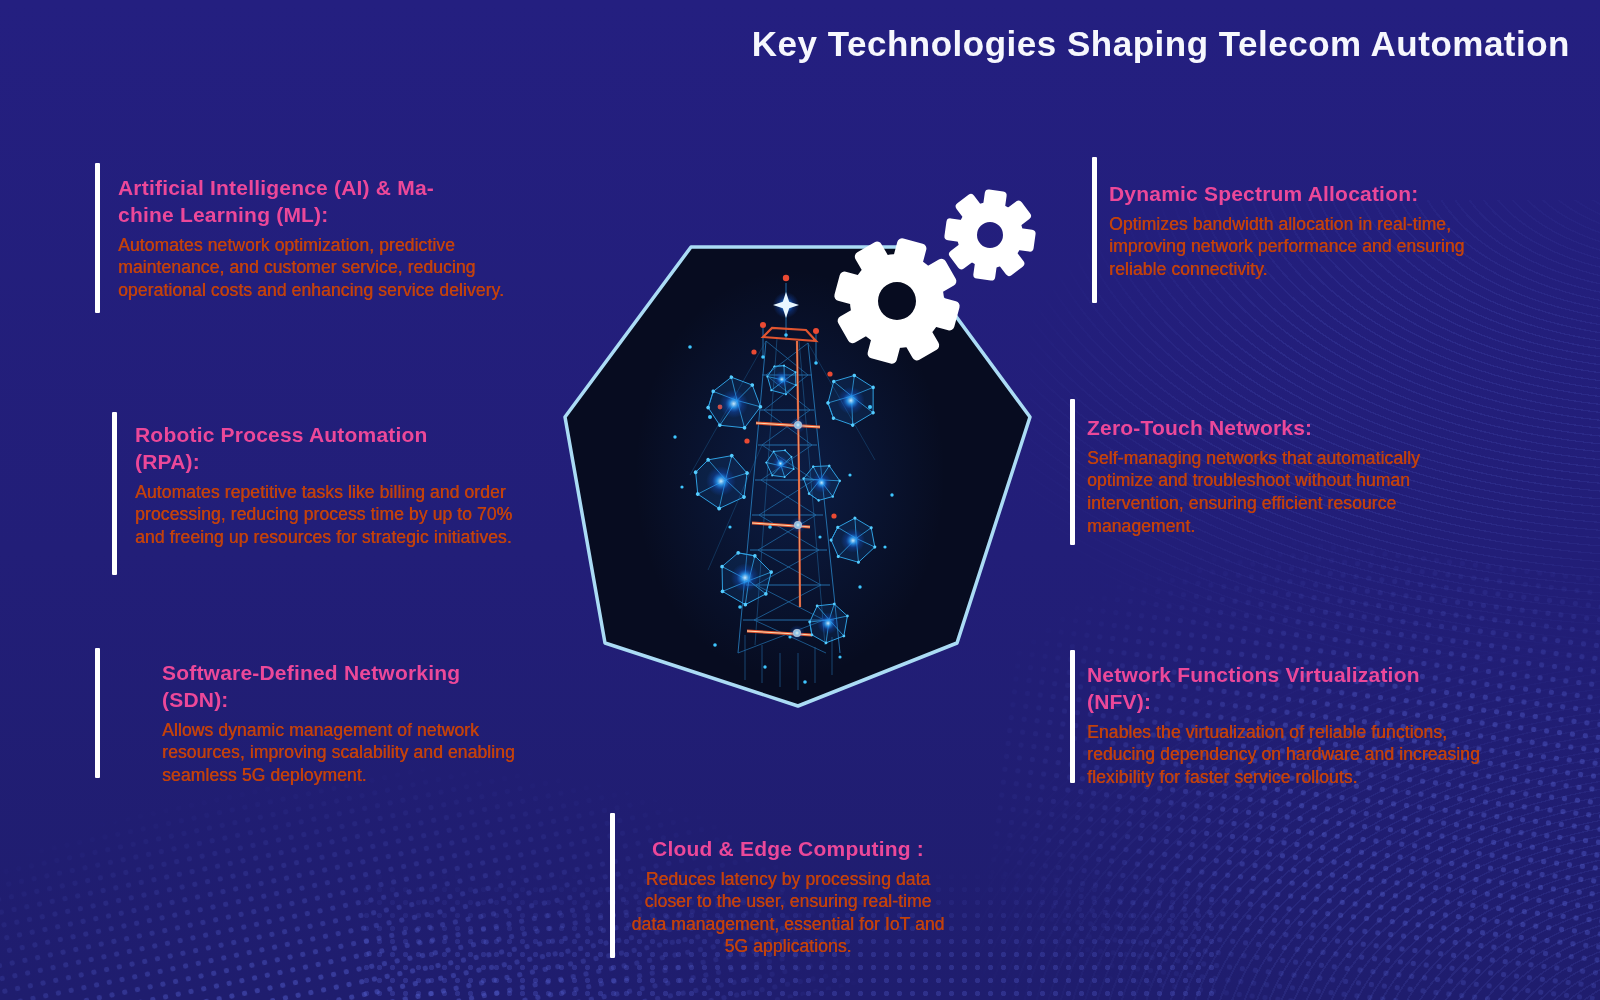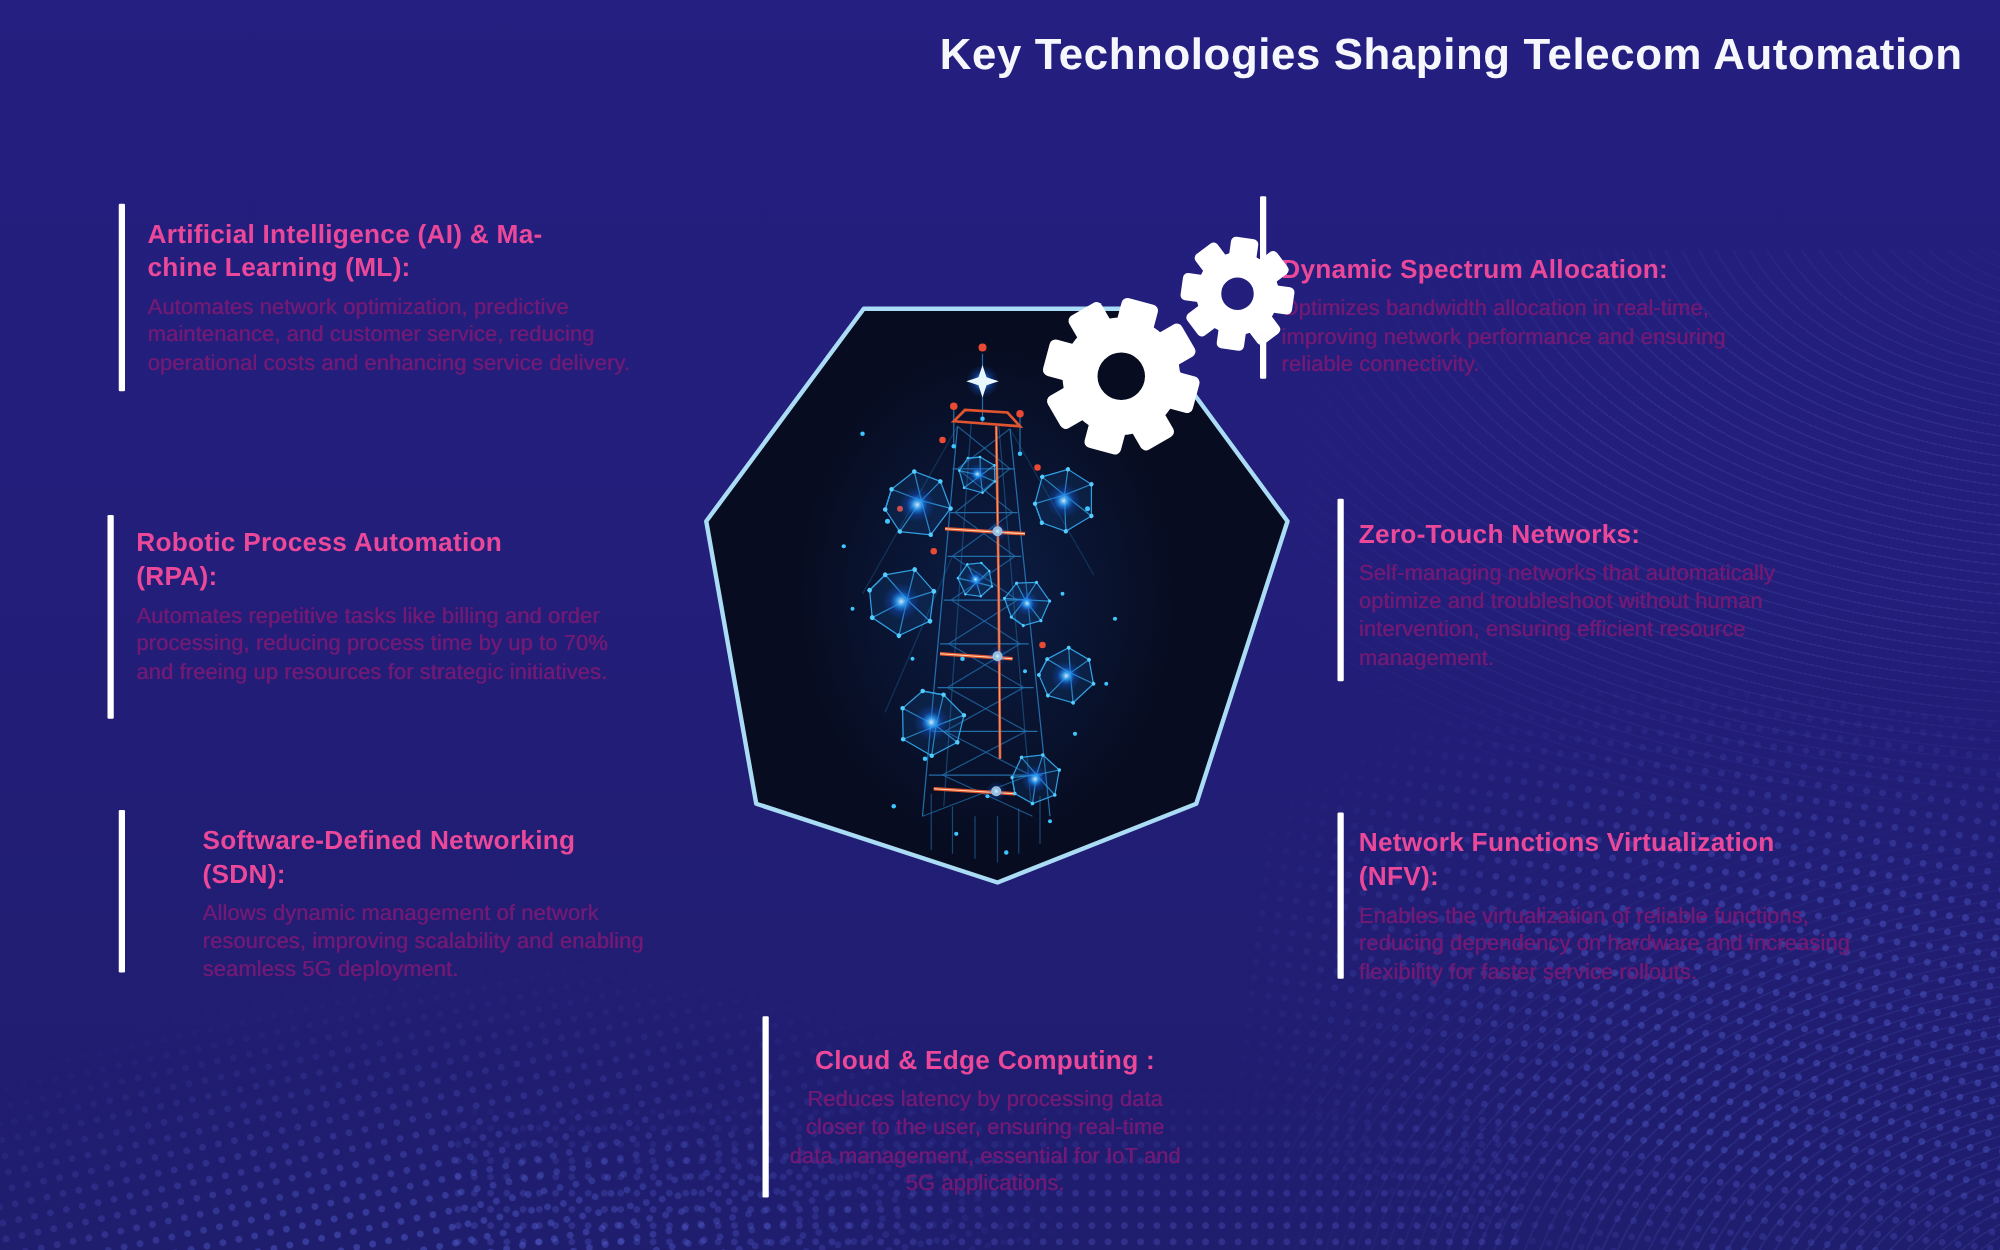"Dynamic Spectrum Allocation:" section.block { align-items: flex-end -> none; left: 1008px -> 1092px }
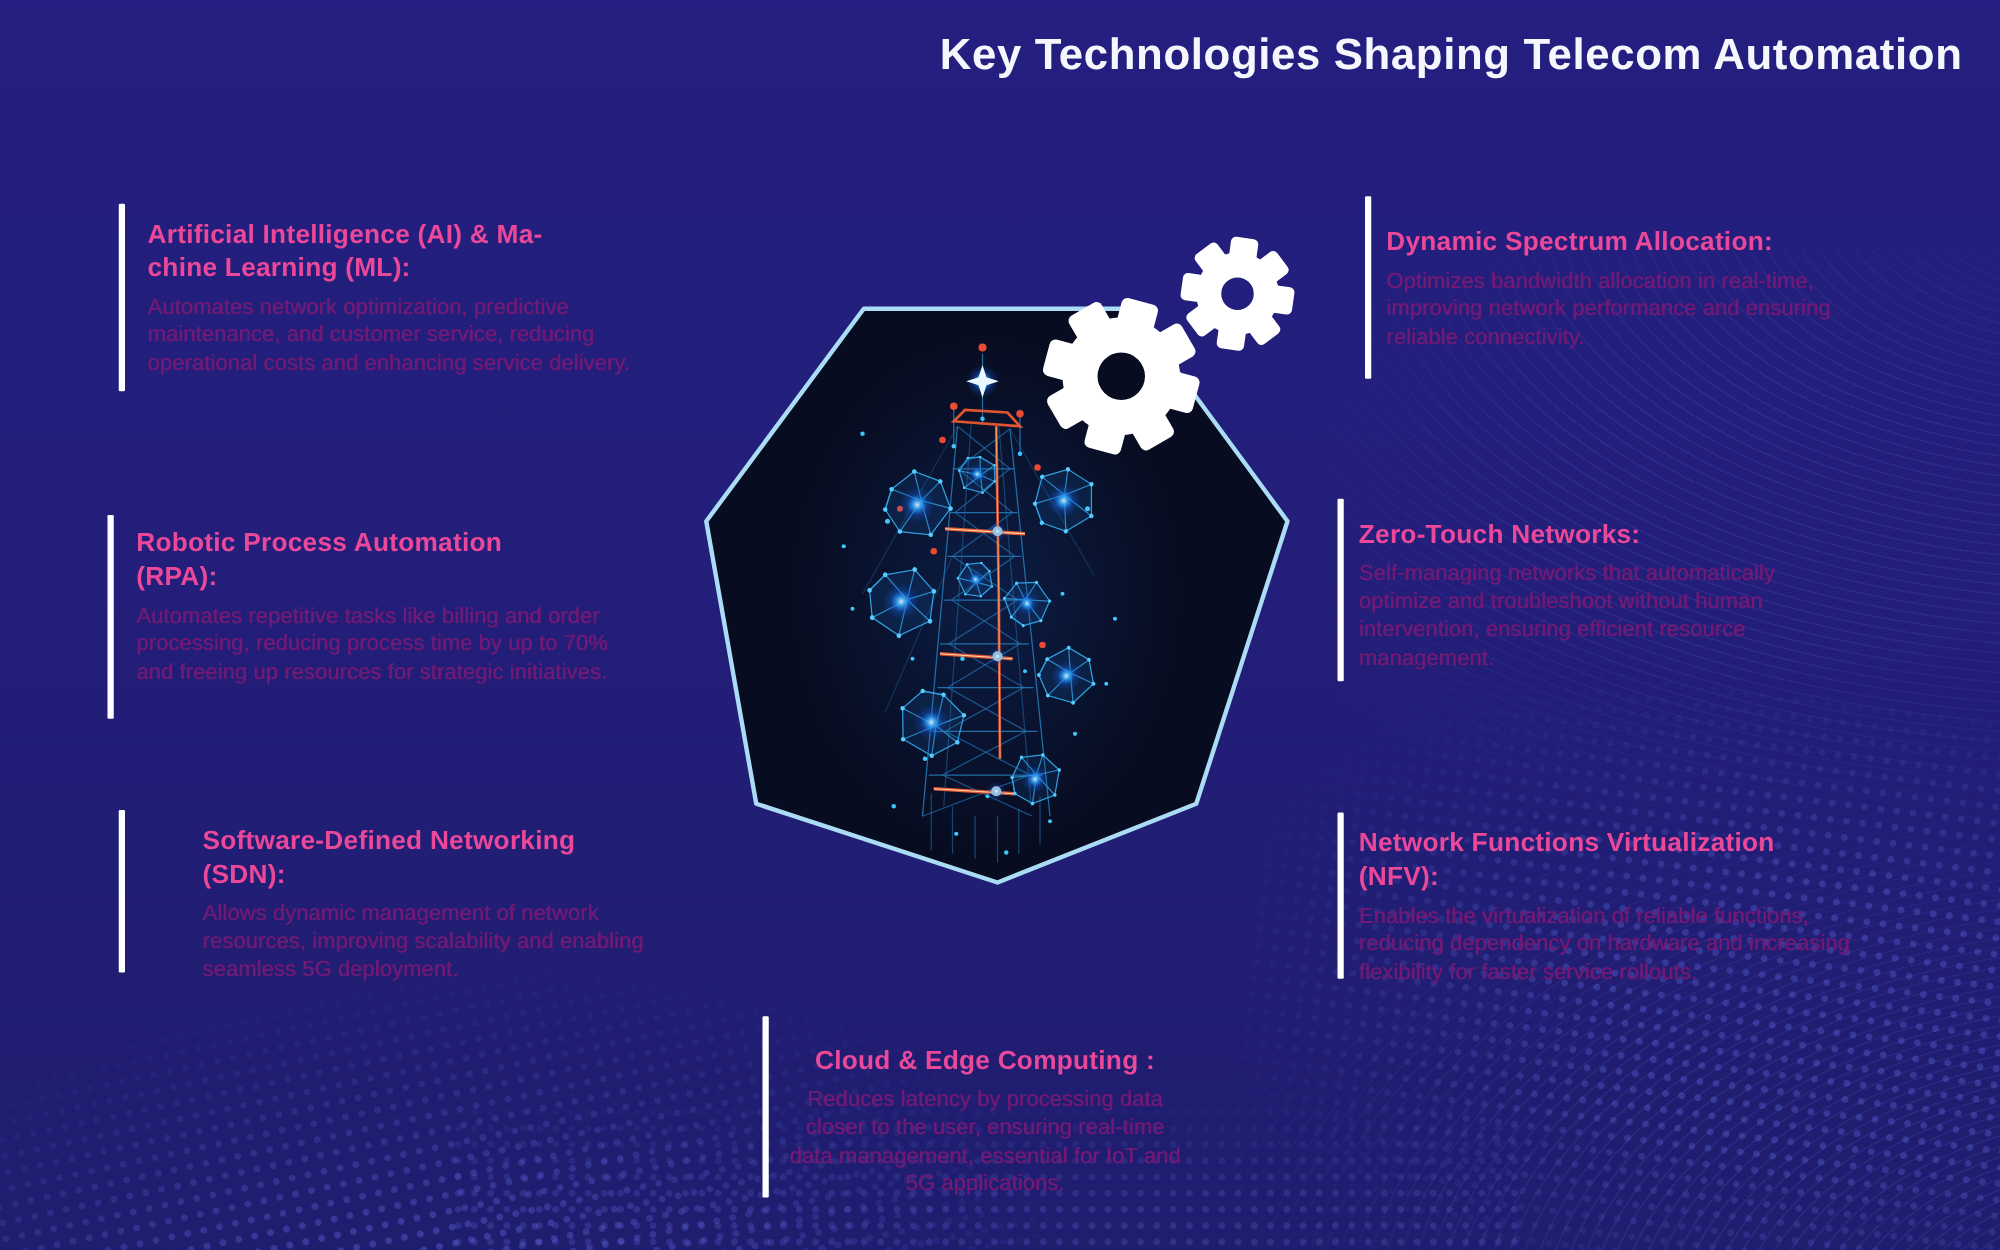"Optimizes bandwidth allocation in" .txt p { color: #701a75 -> #c2410c }
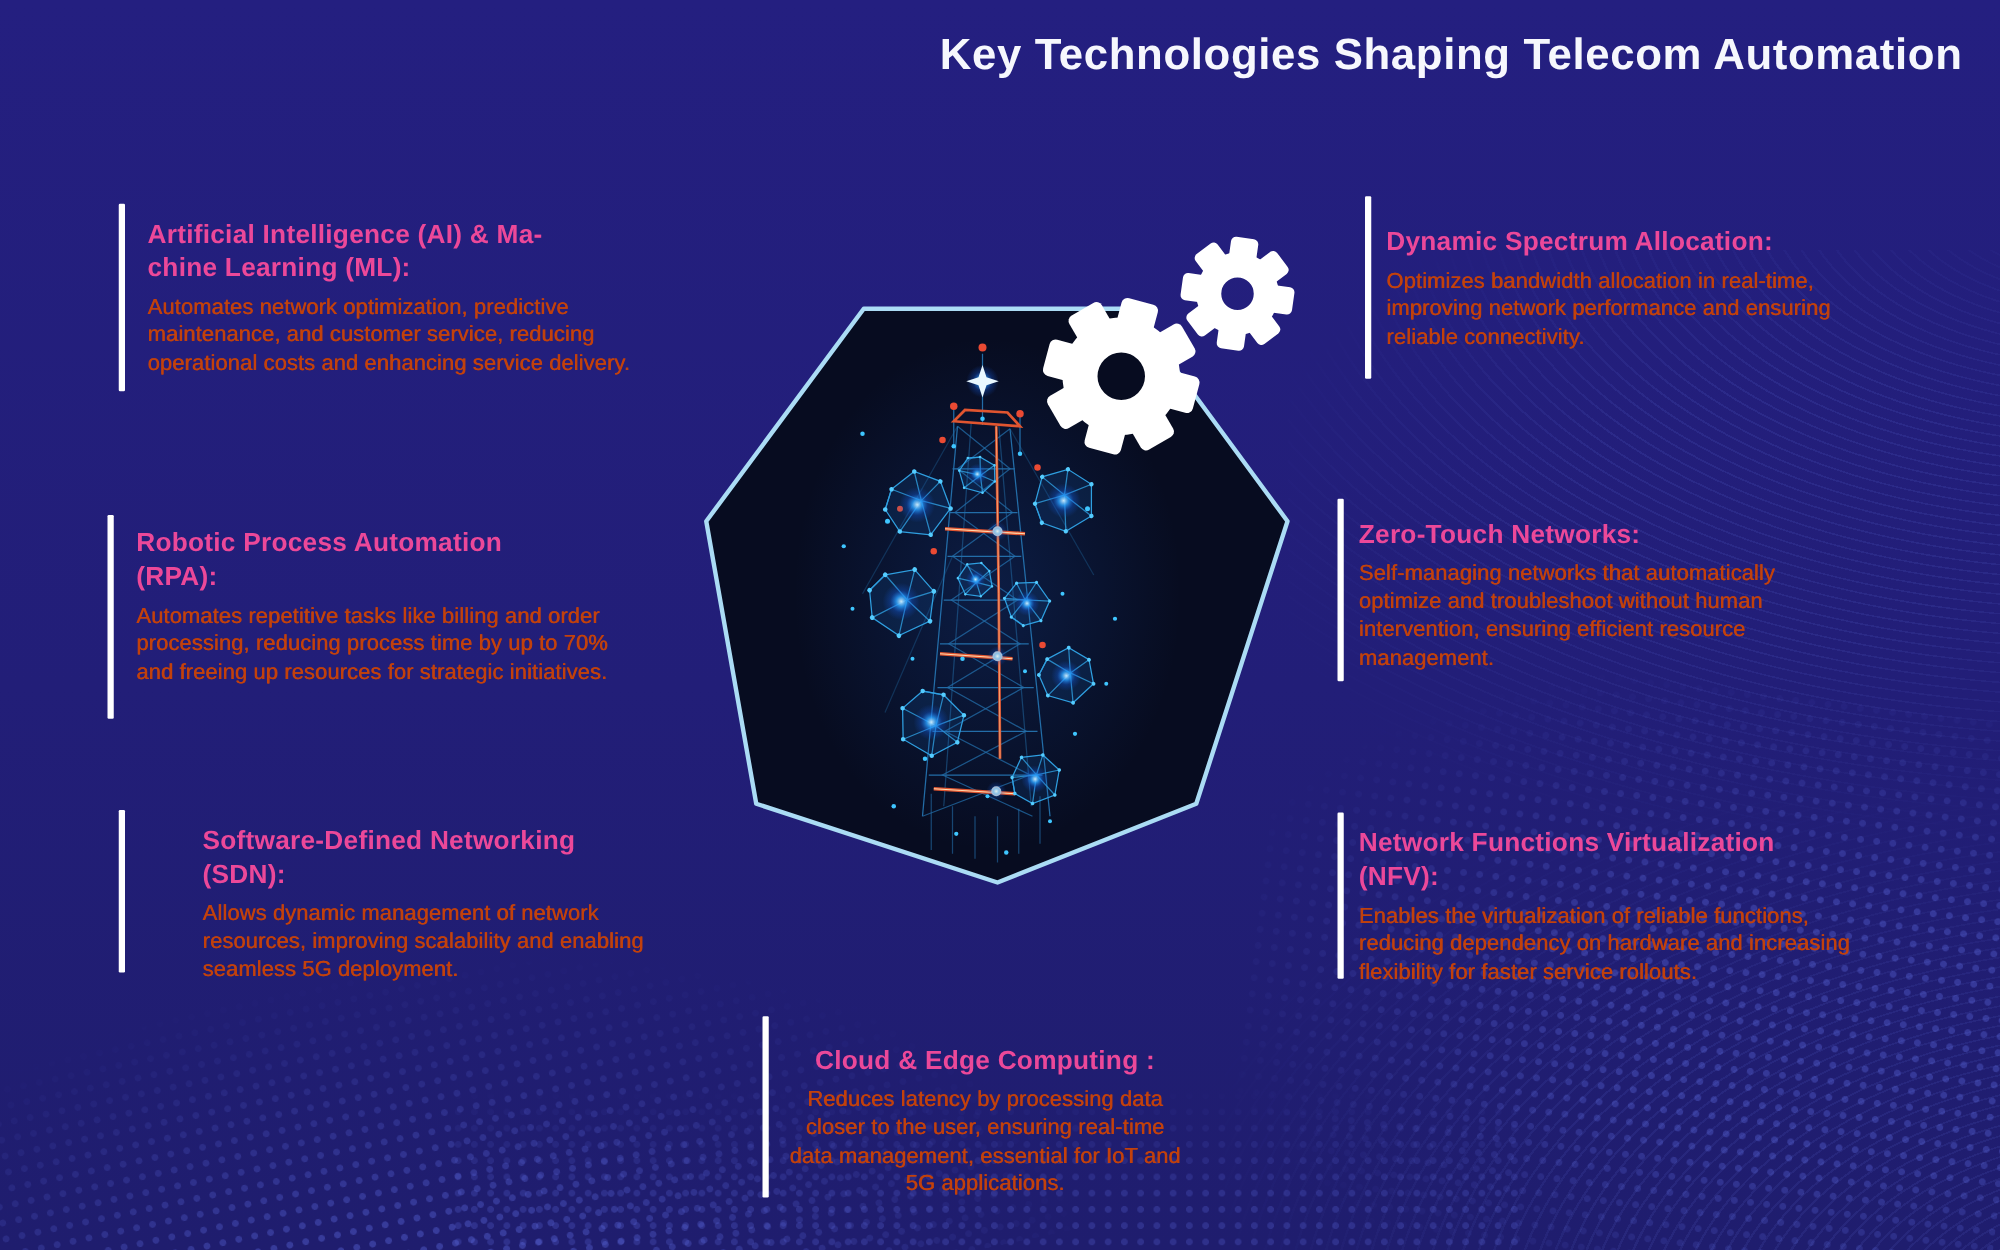"Robotic Process Automation" section.block { left: 86px -> 112px }
